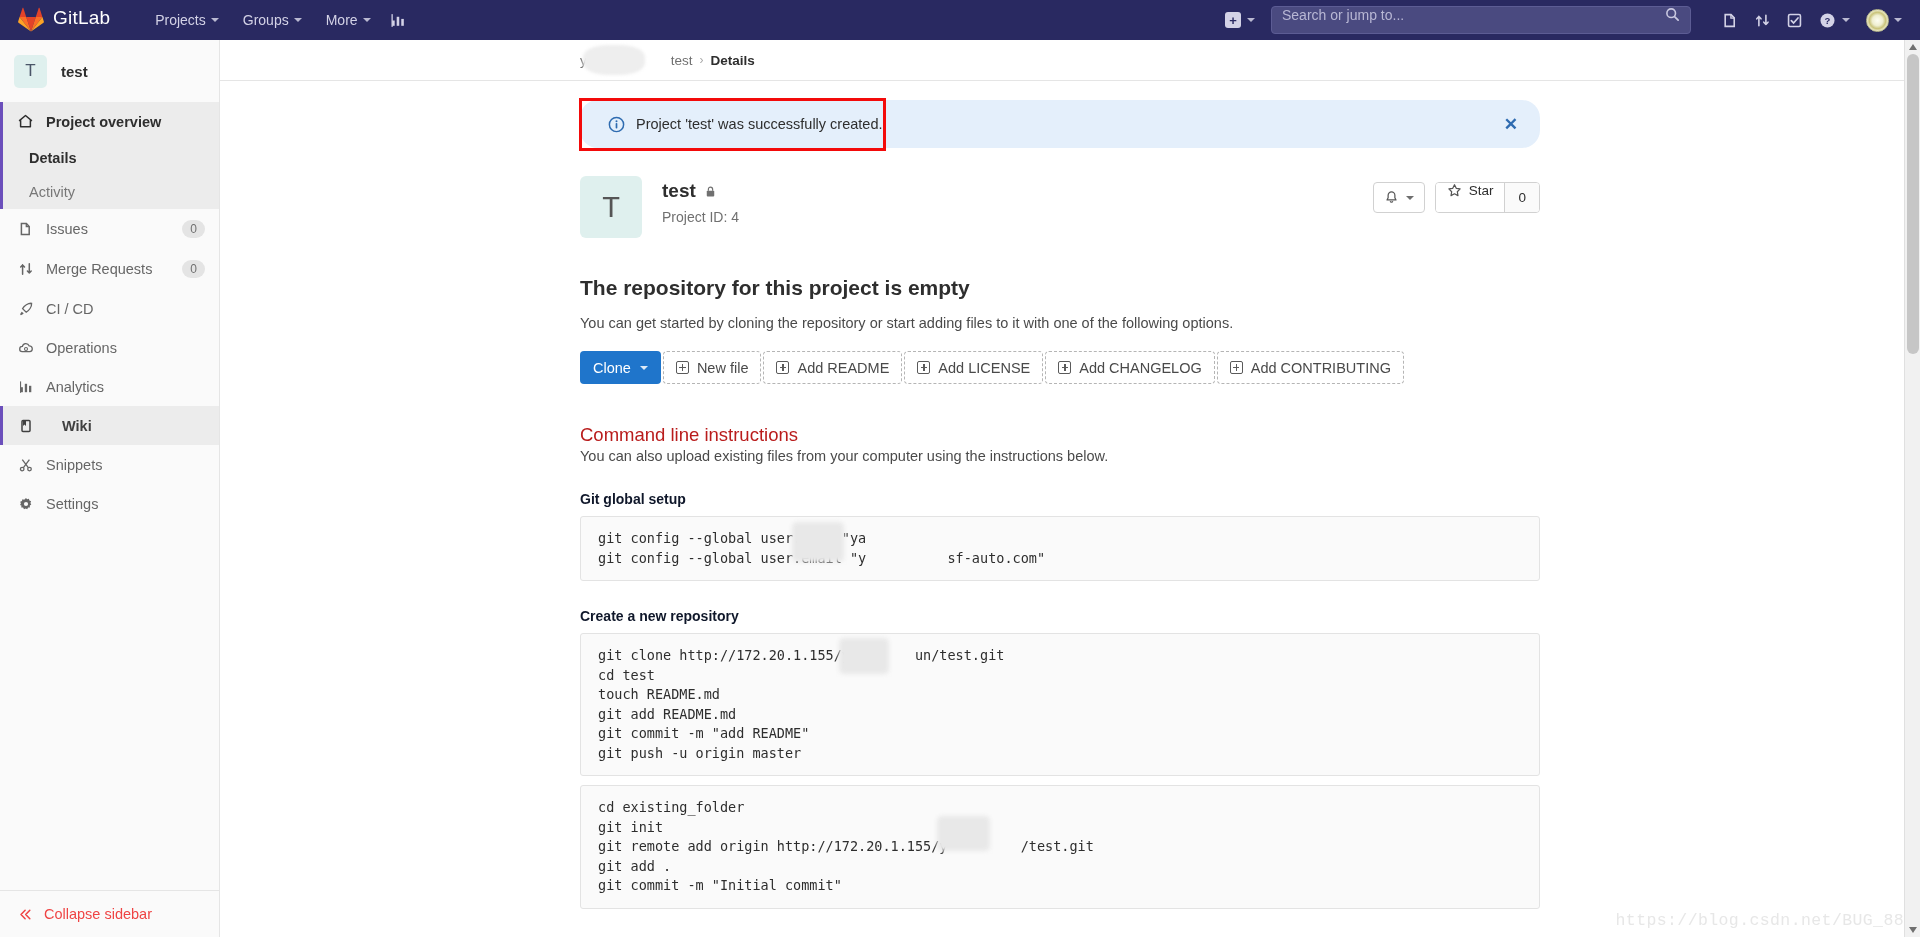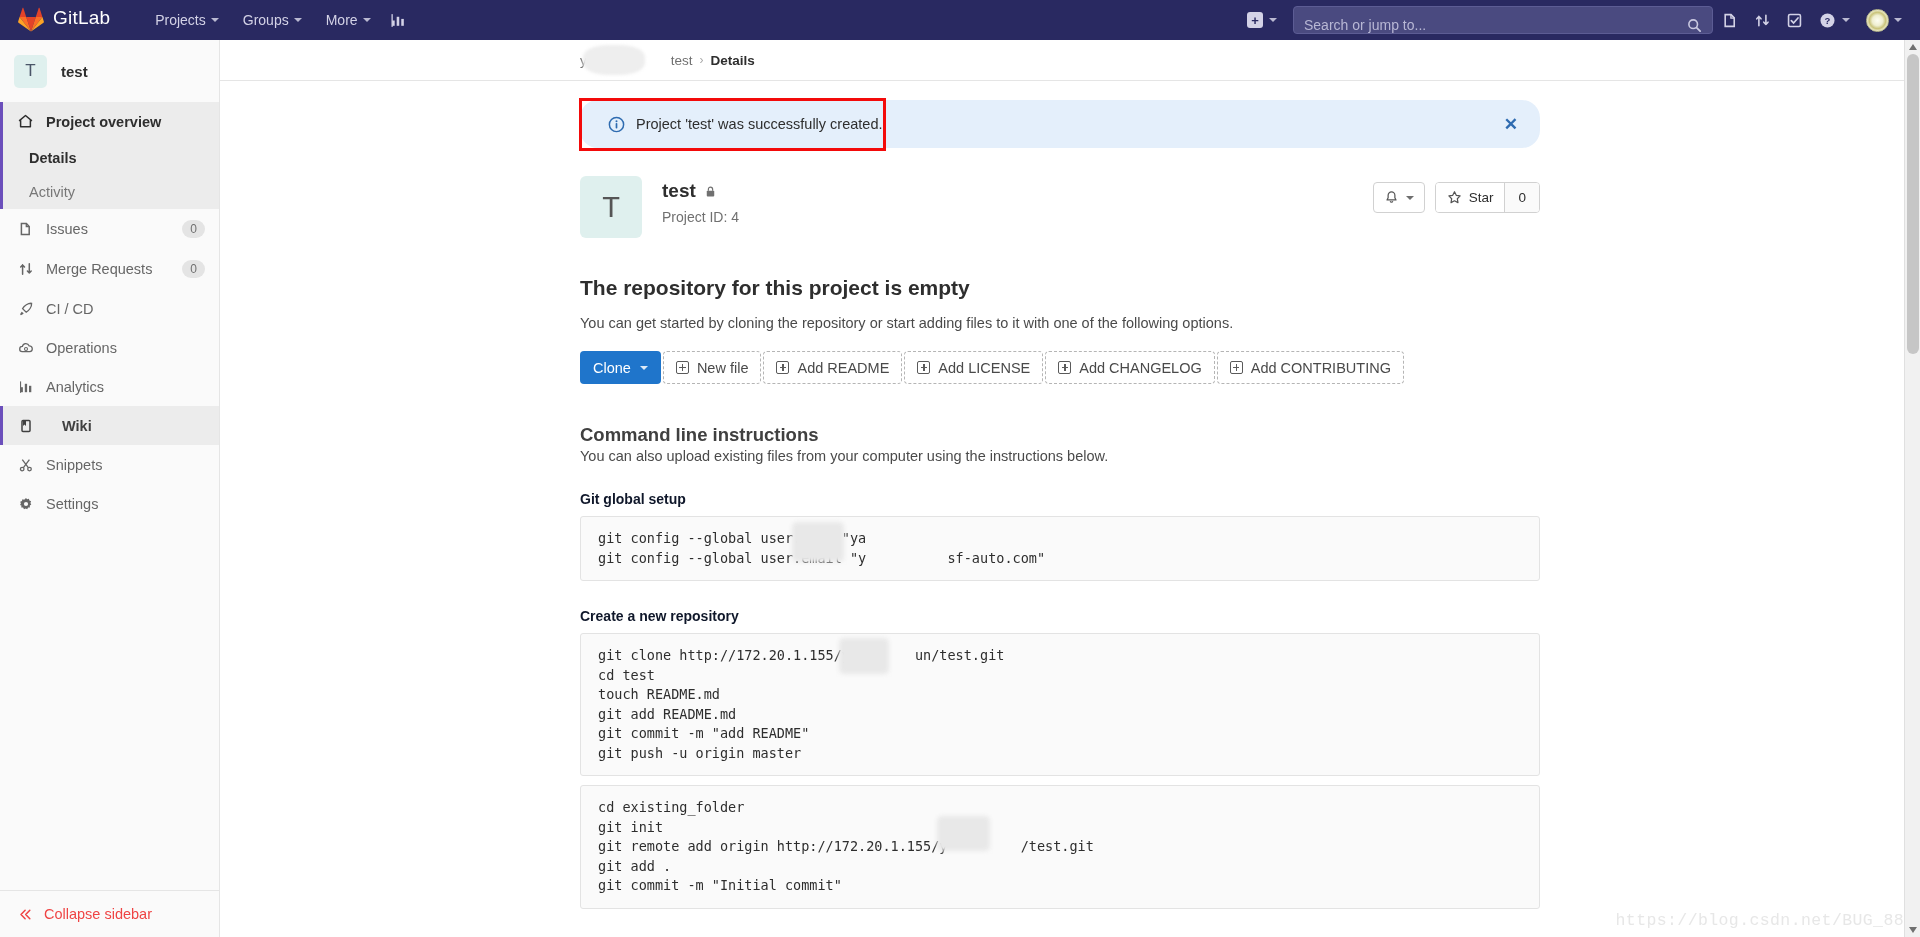"Search or jump to..." #search-box { align-items: flex-end -> flex-start; margin-right: 0 -> 22px }
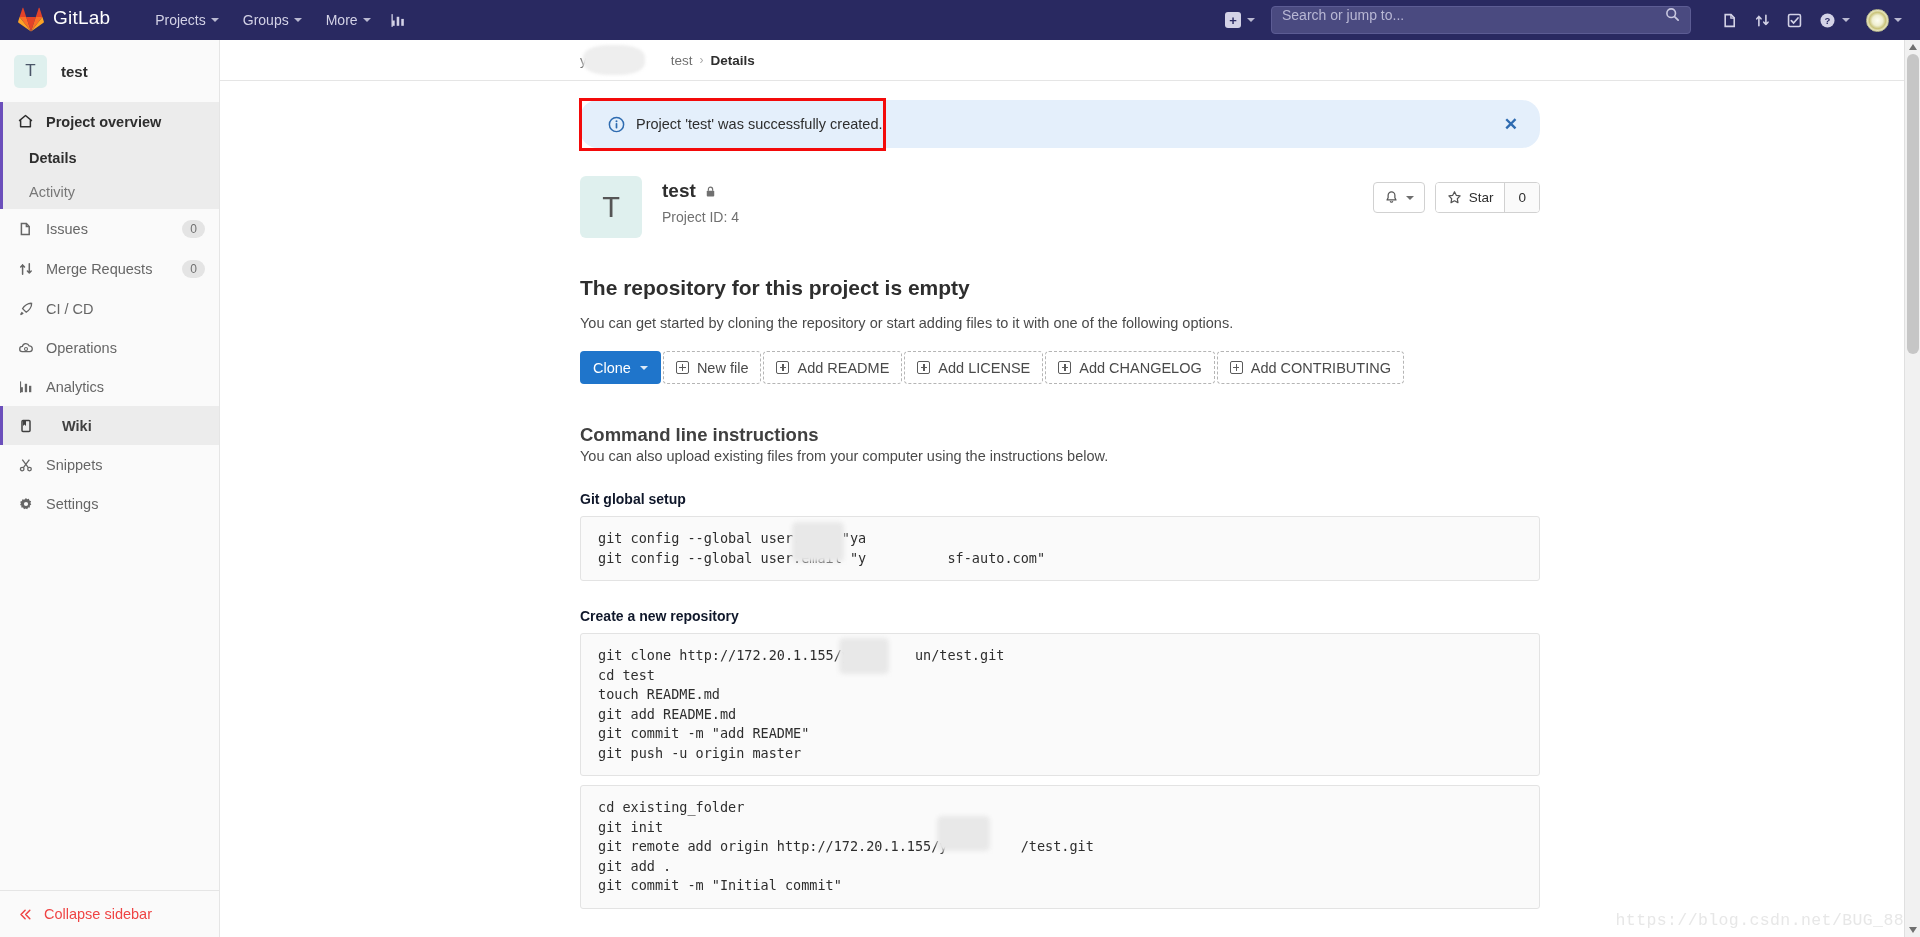"Star" .star-left { align-items: center -> none }
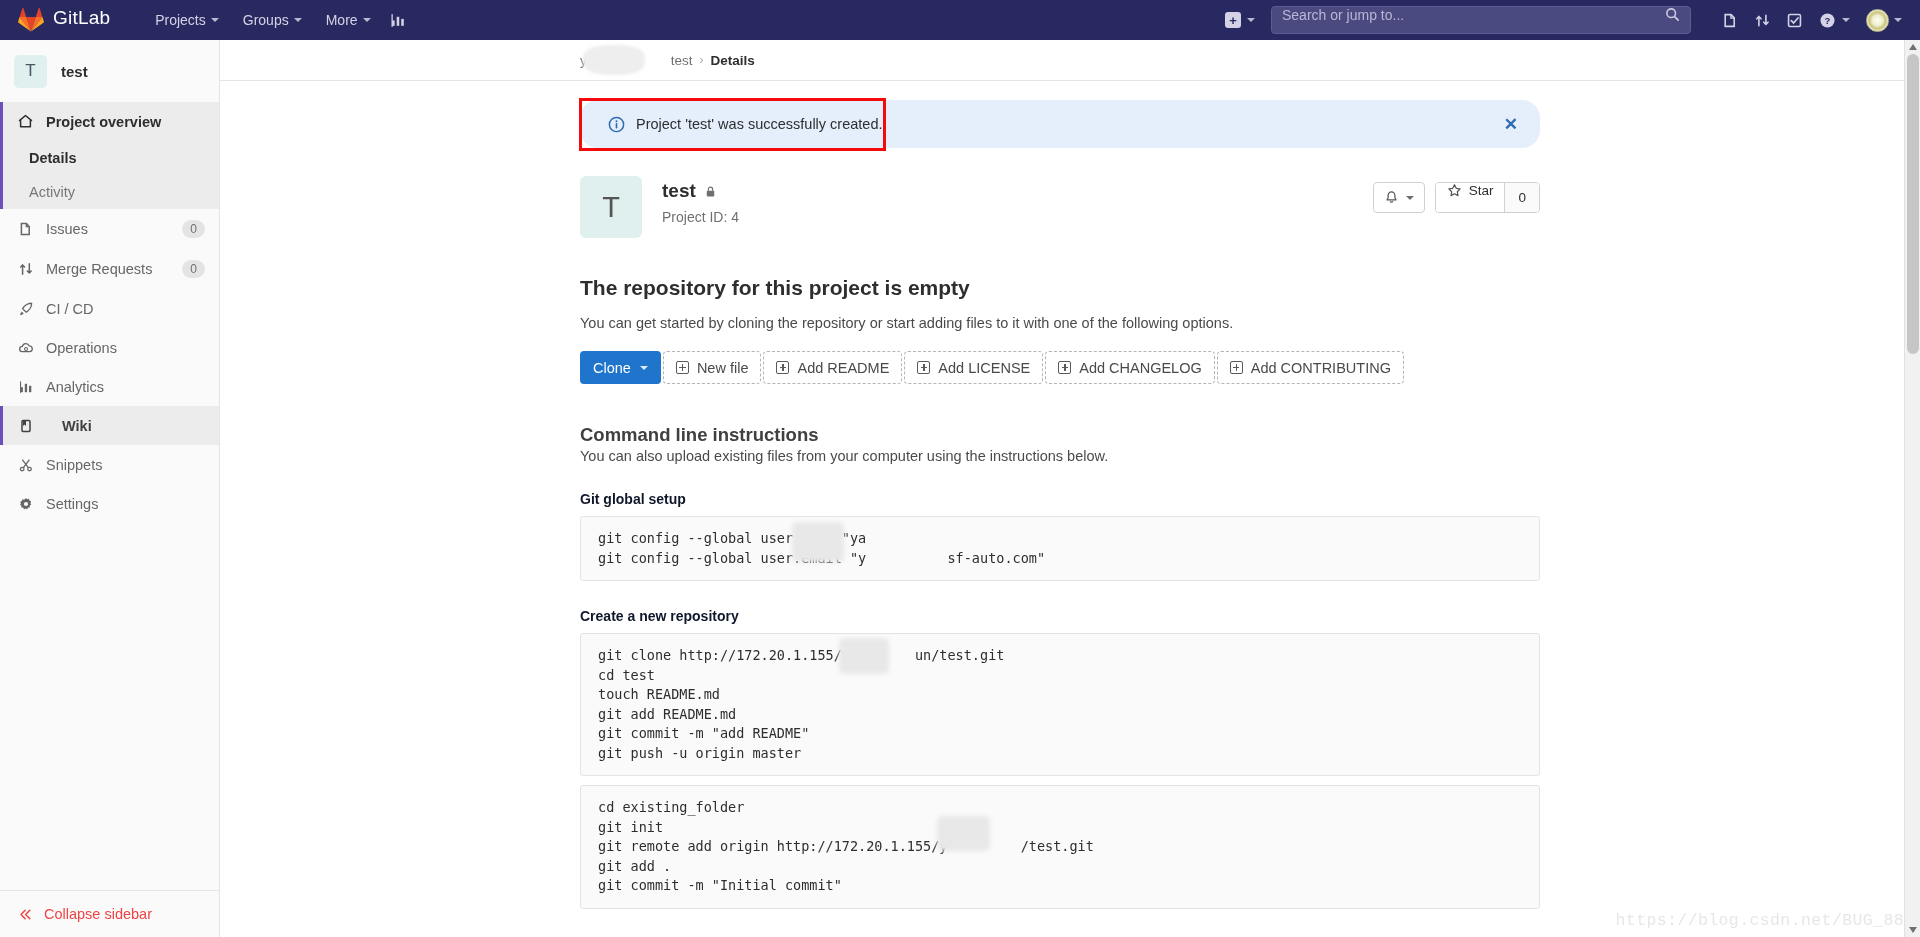"Command line instructions" #cli-title { color: #404040 -> #b91c1c; font-weight: 700 -> 400 }
